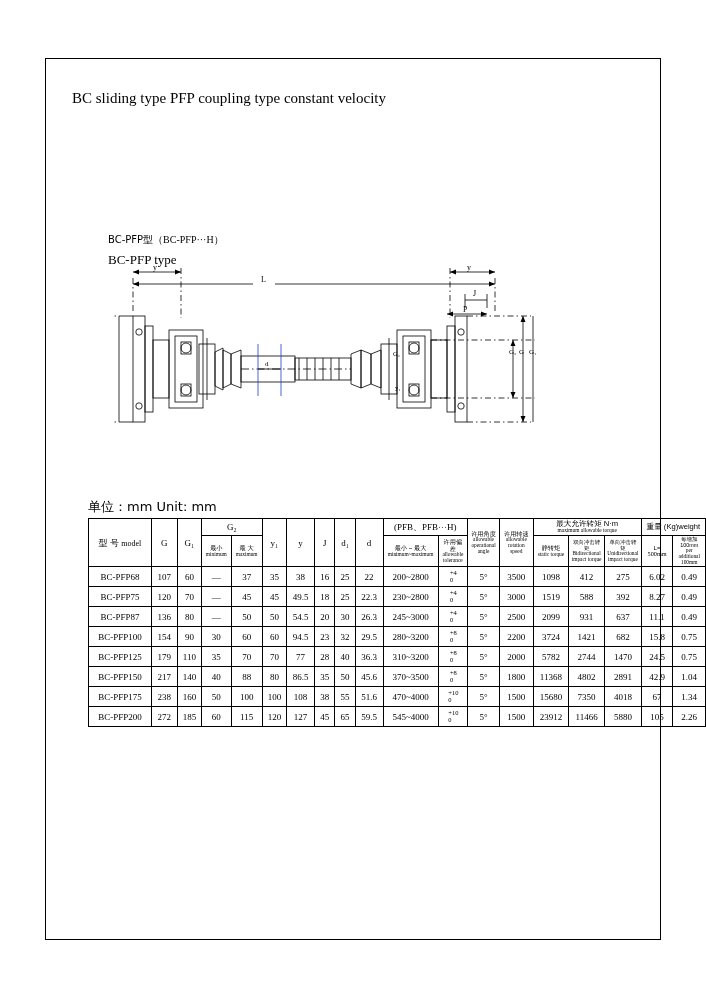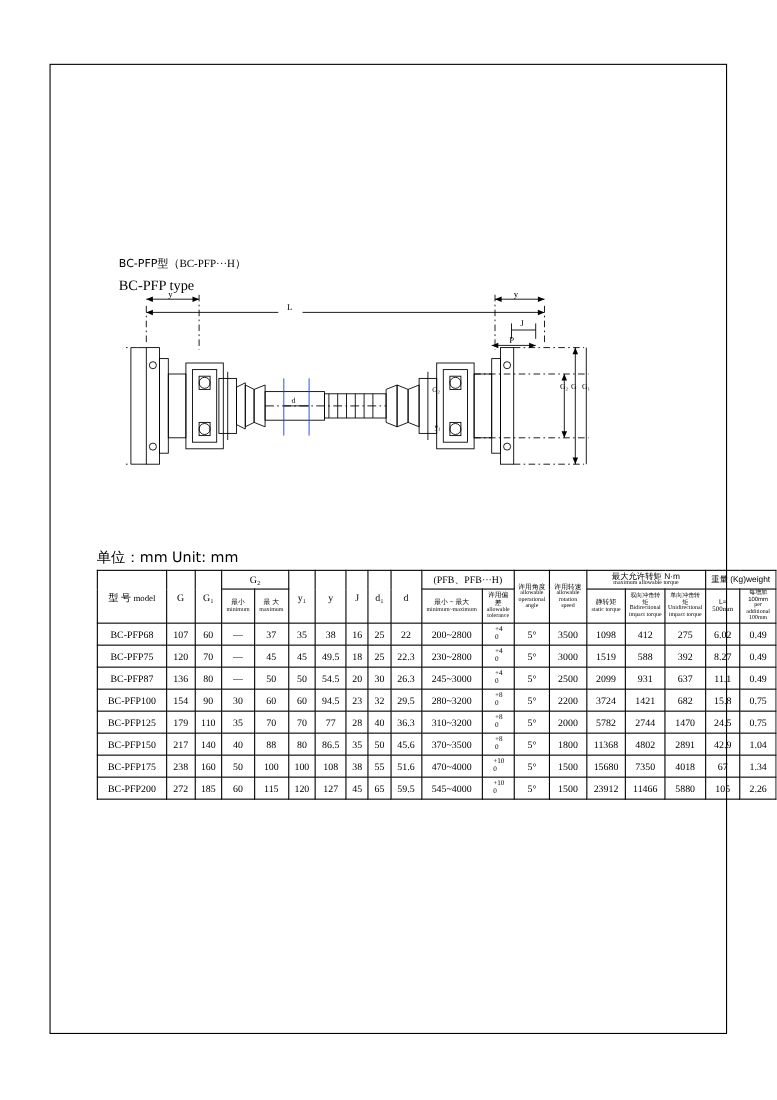"BC sliding type PFP coupling" div.title-en { html: none -> <div>BC sliding type PFP coupling type constant velocity</div> }
